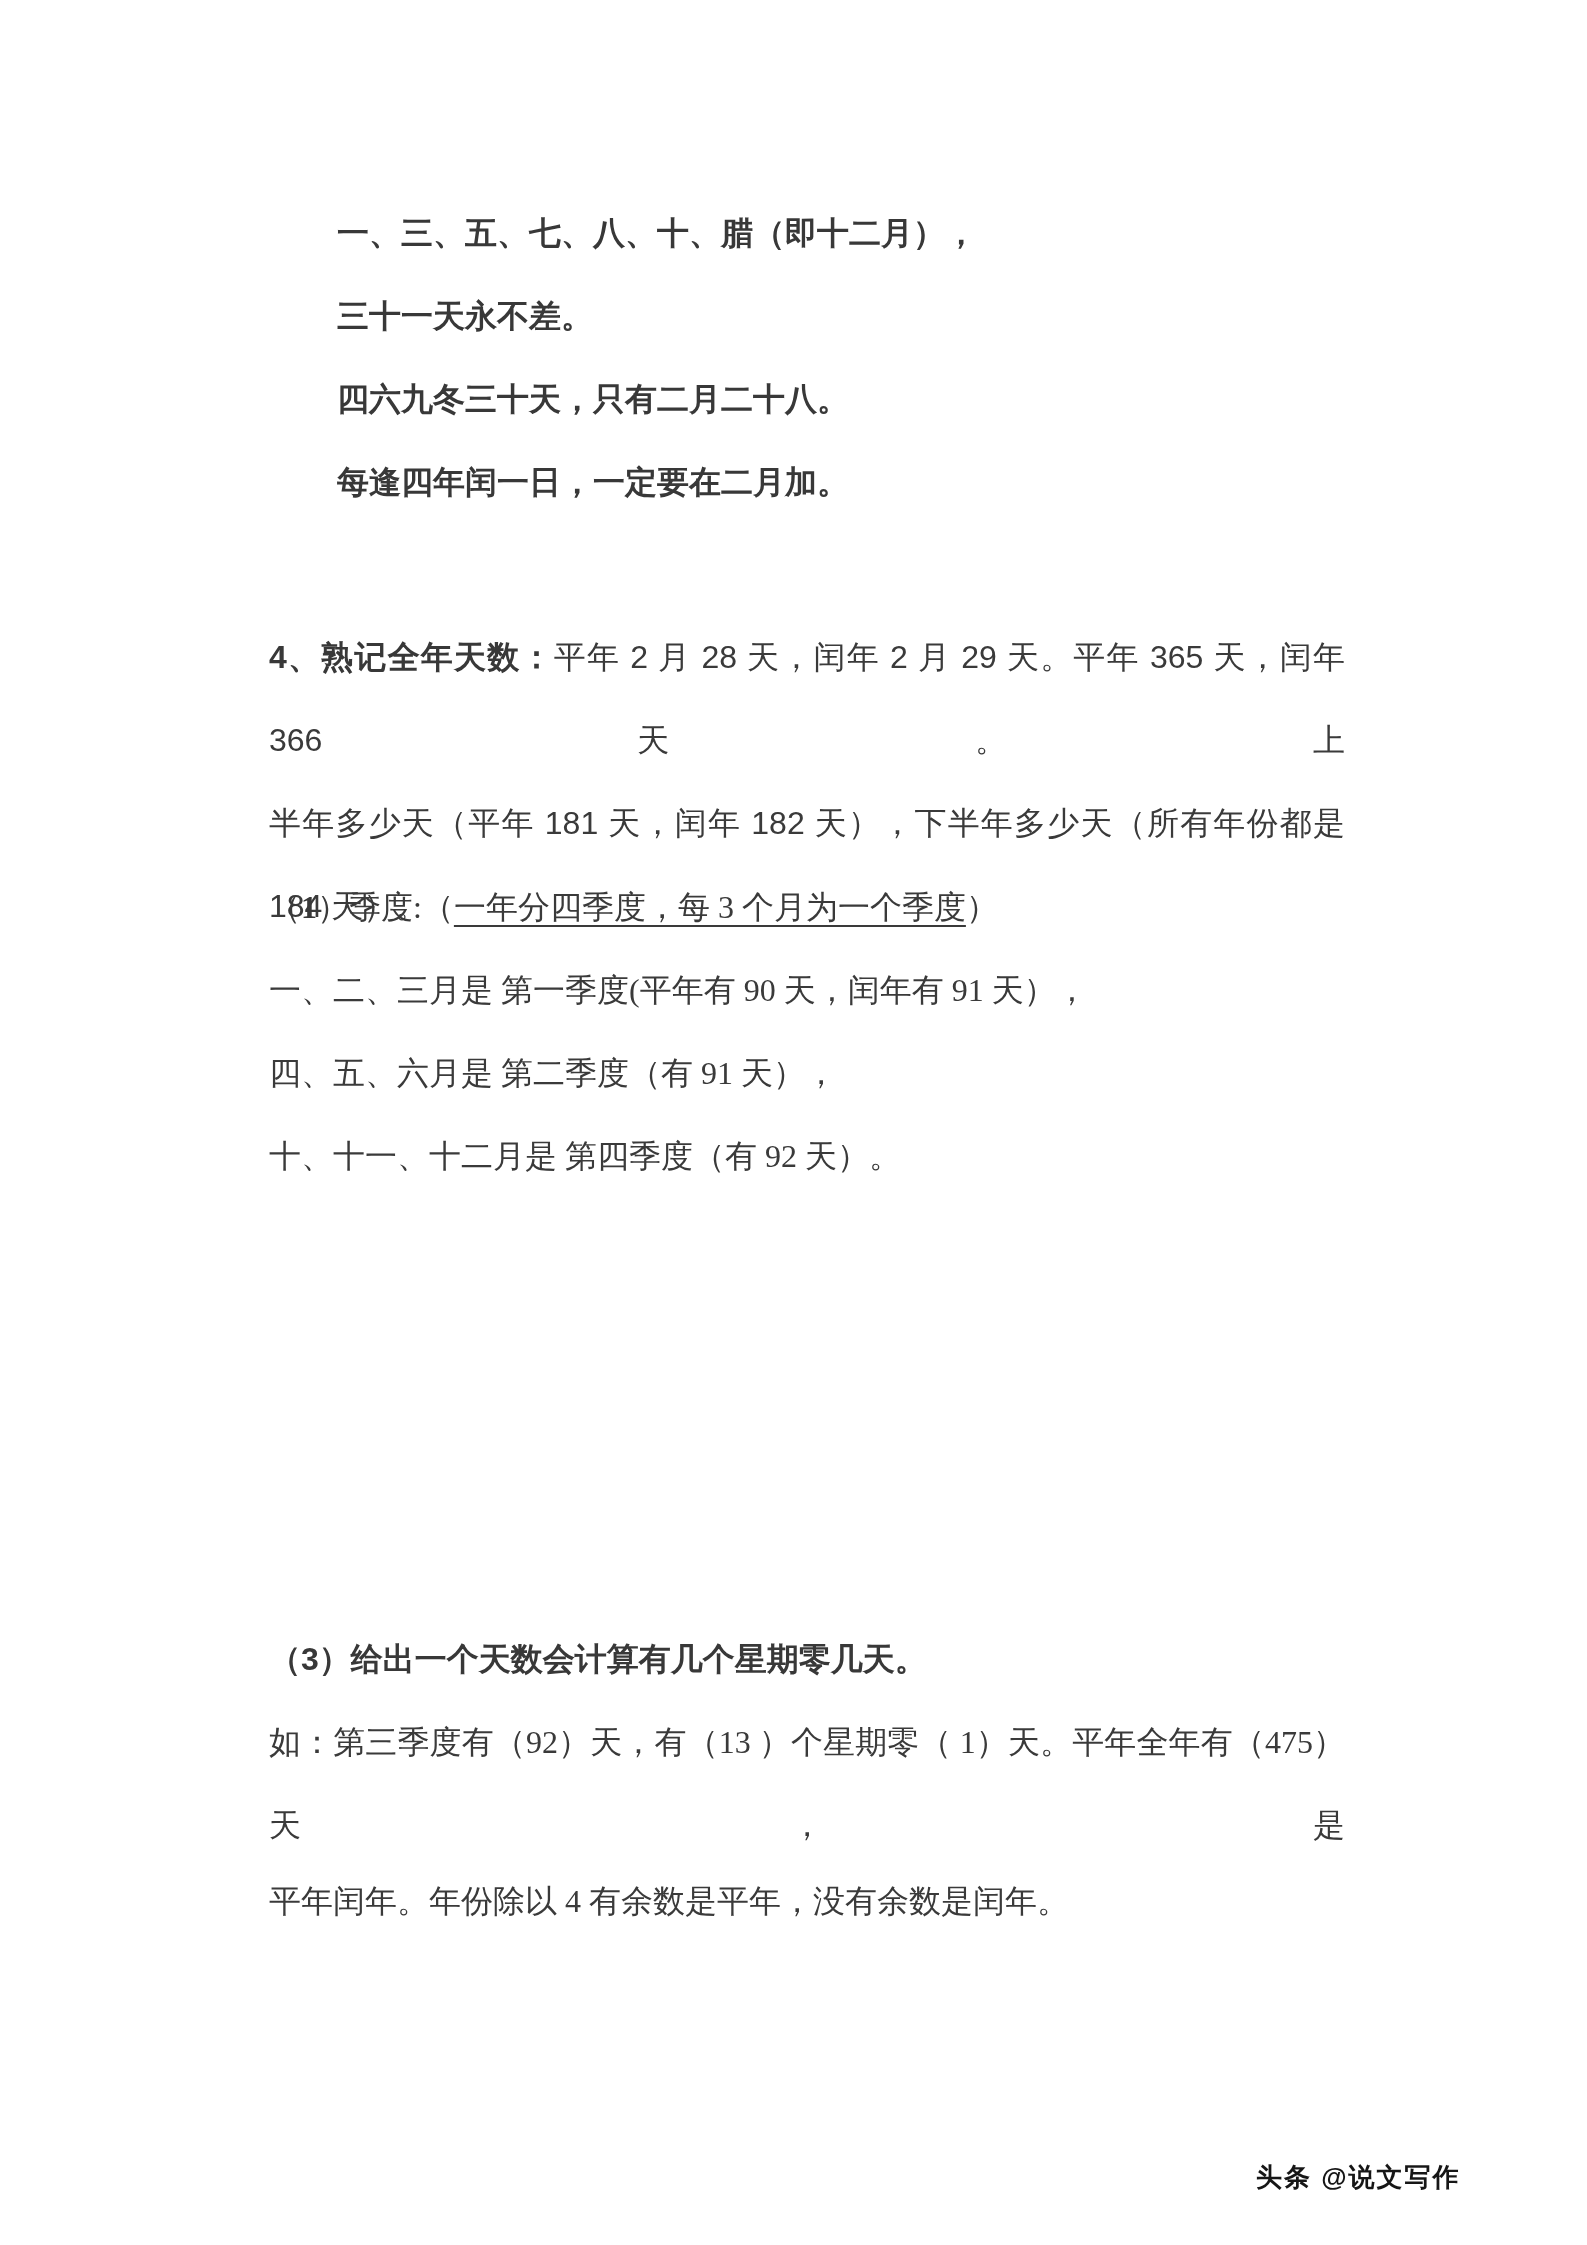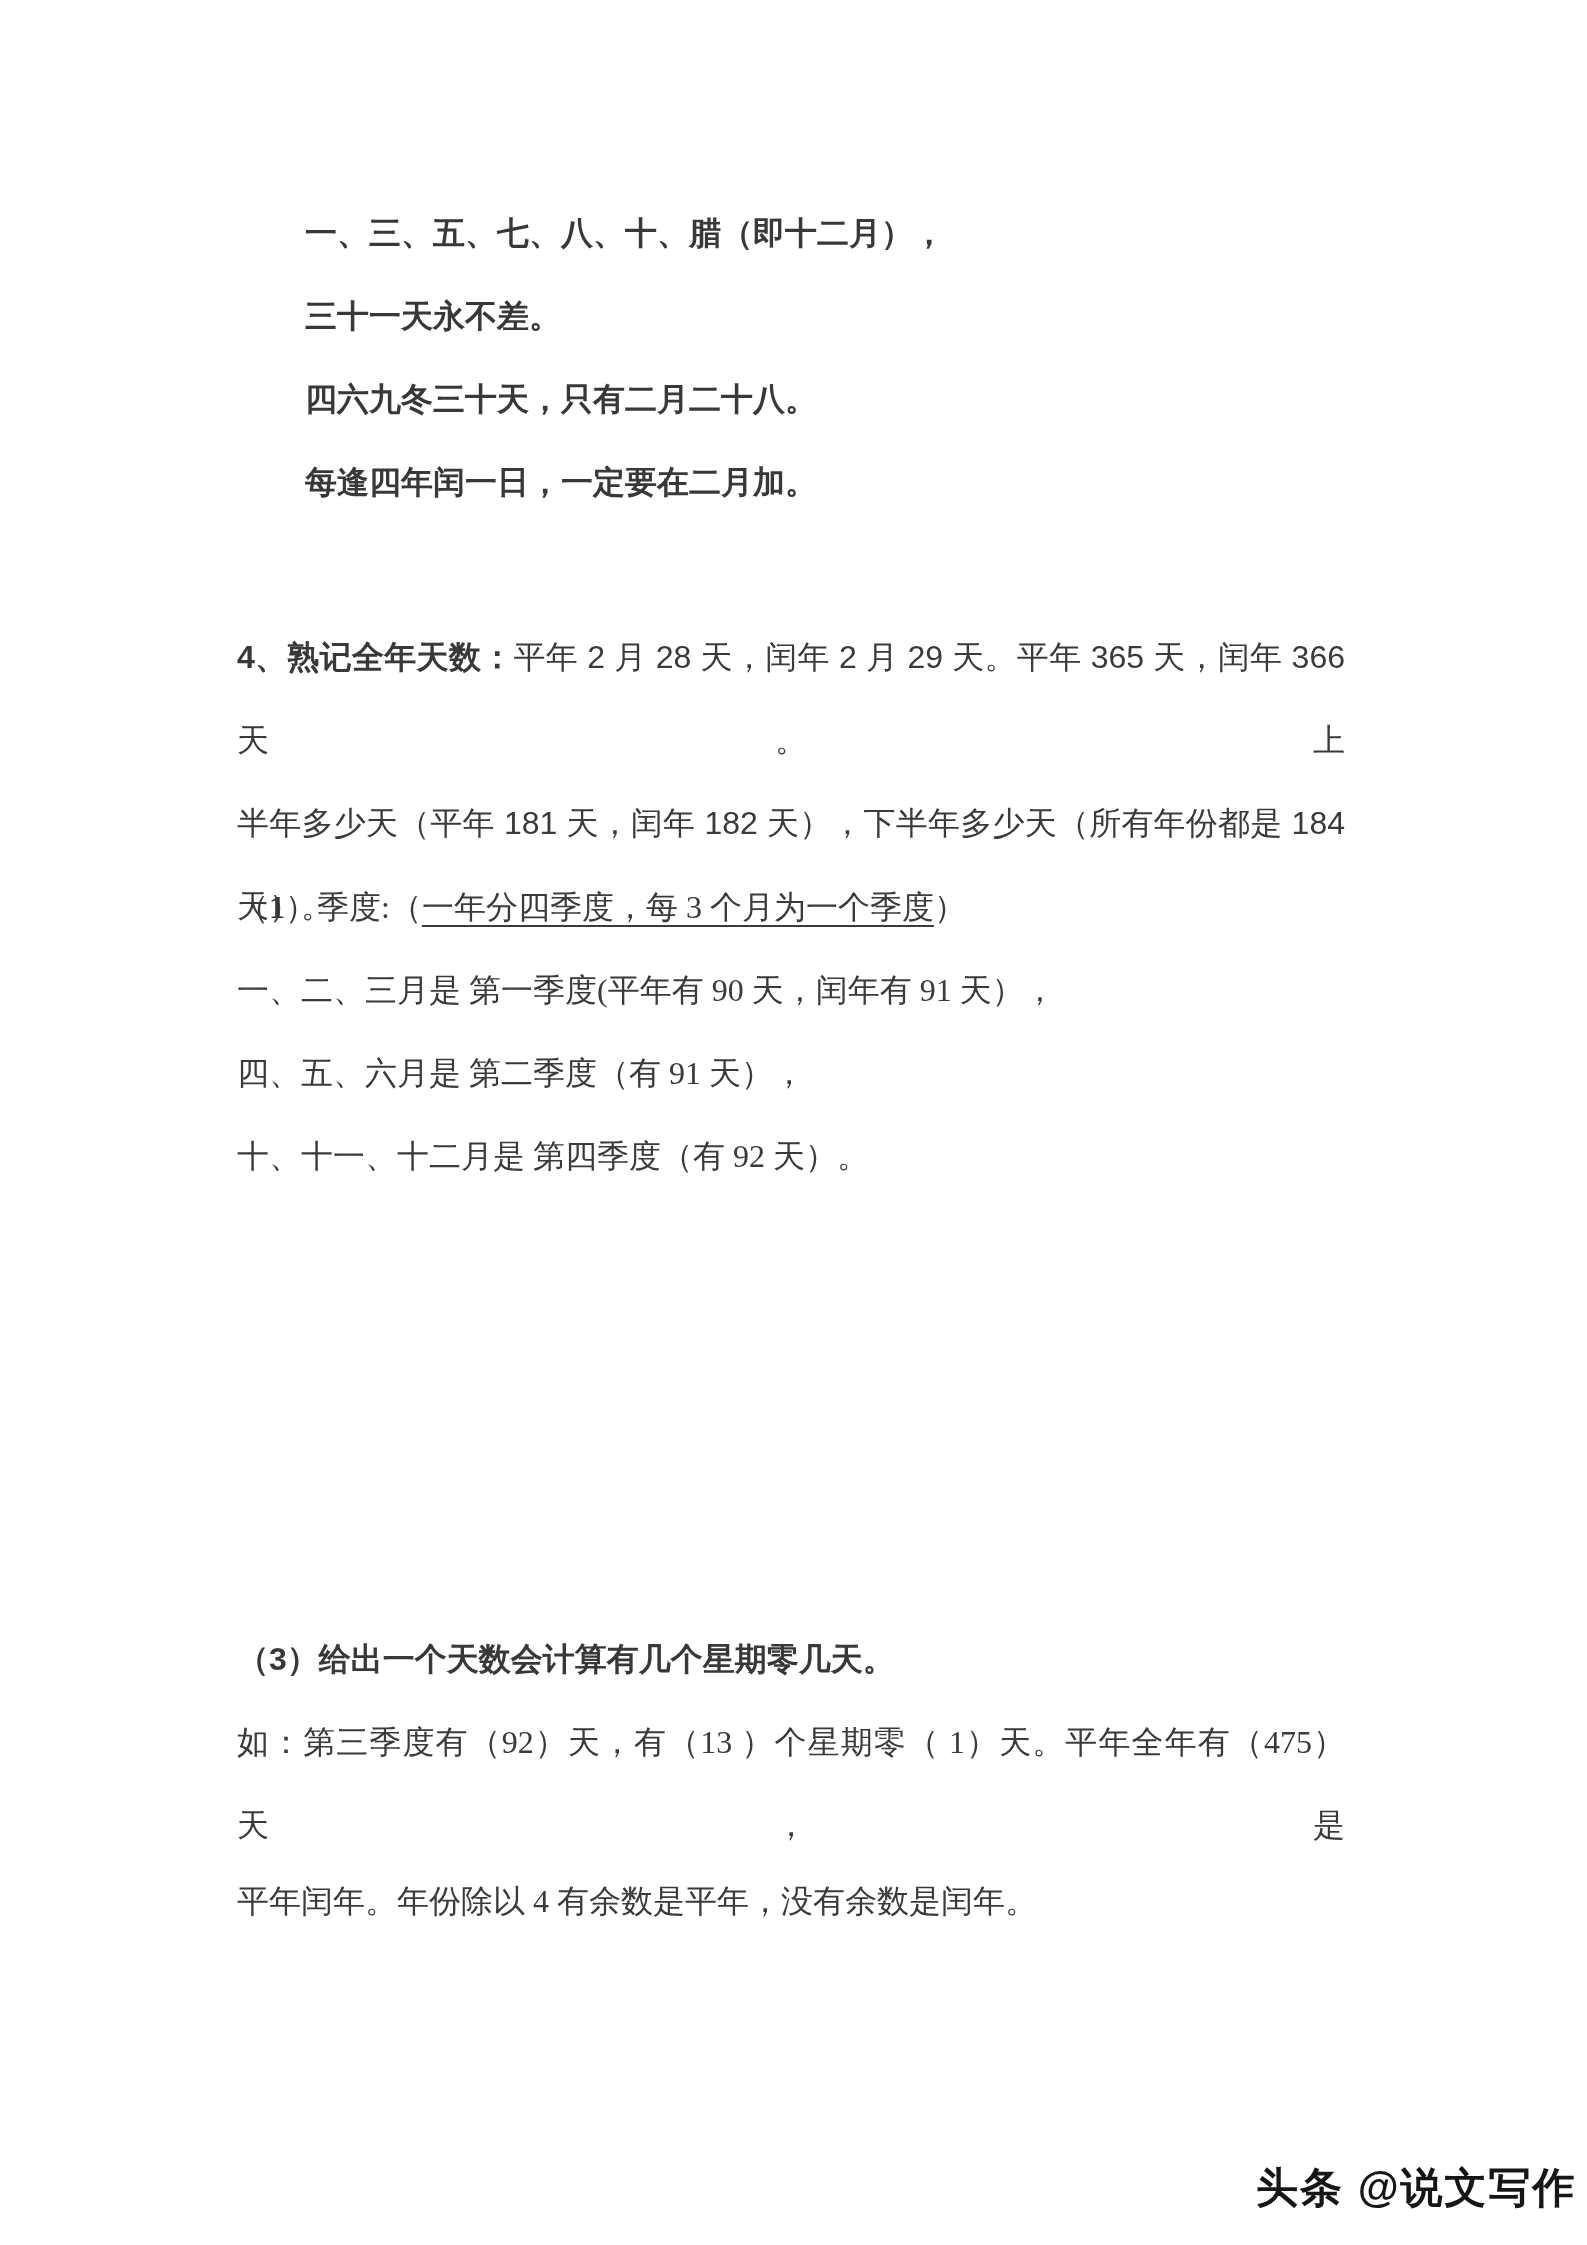"一、三、五、七、八、十、腊（即十二月），" .line { margin-left: none -> 32px }
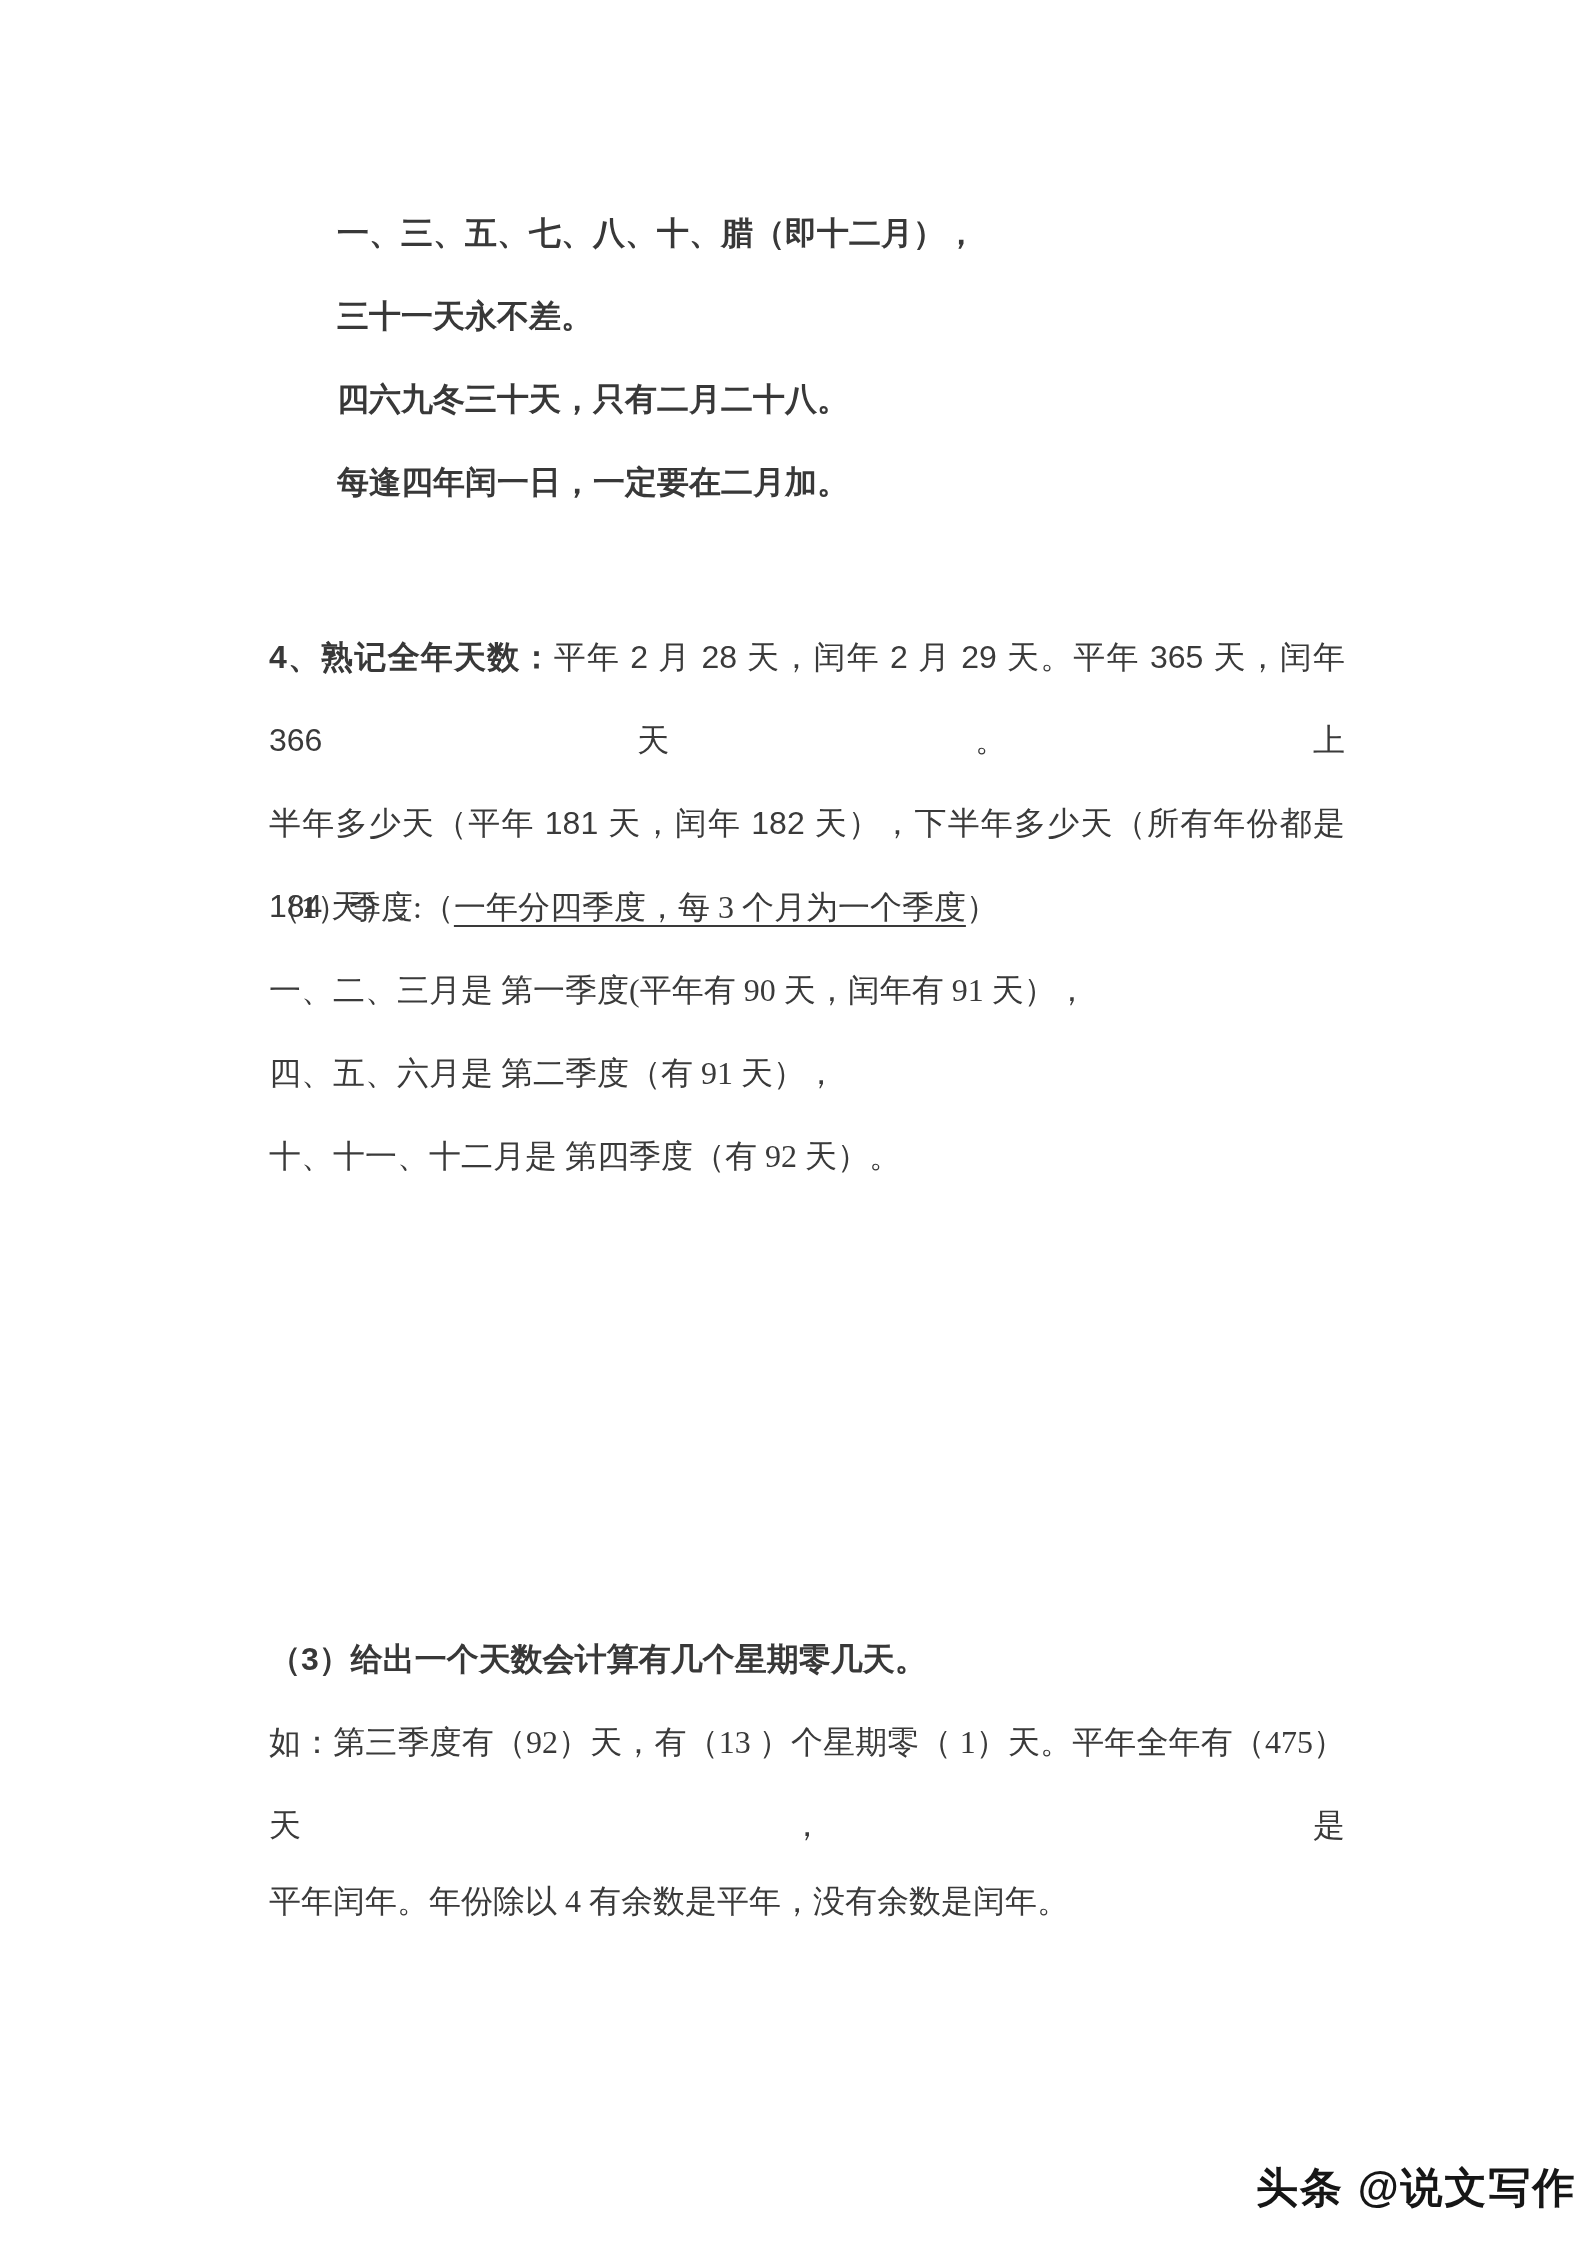"头条 @说文写作" .watermark { font-size: 42px -> 26px }
